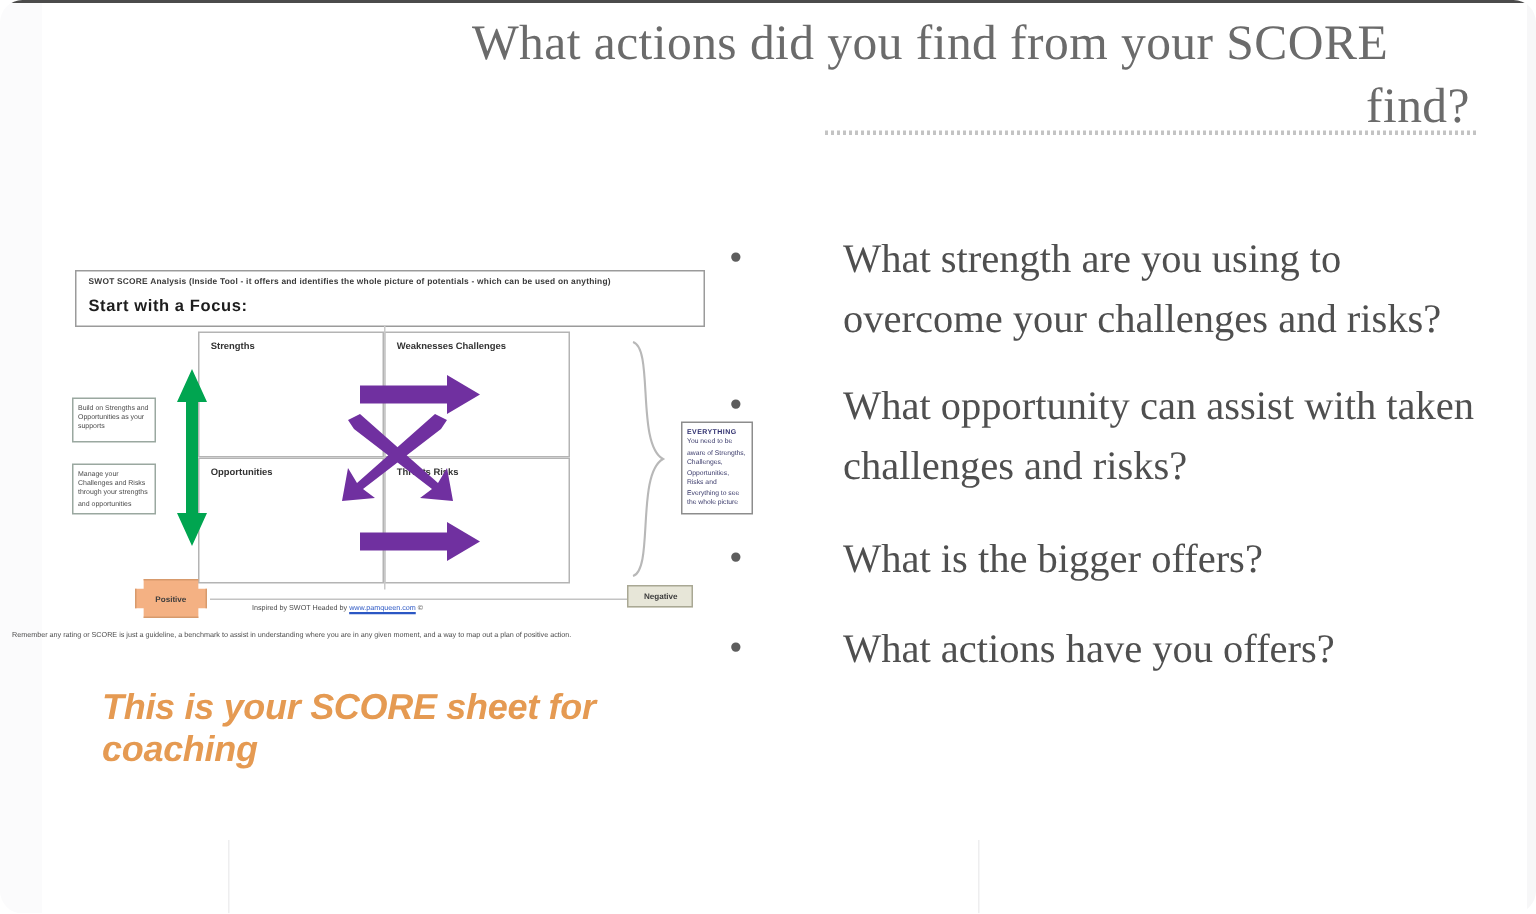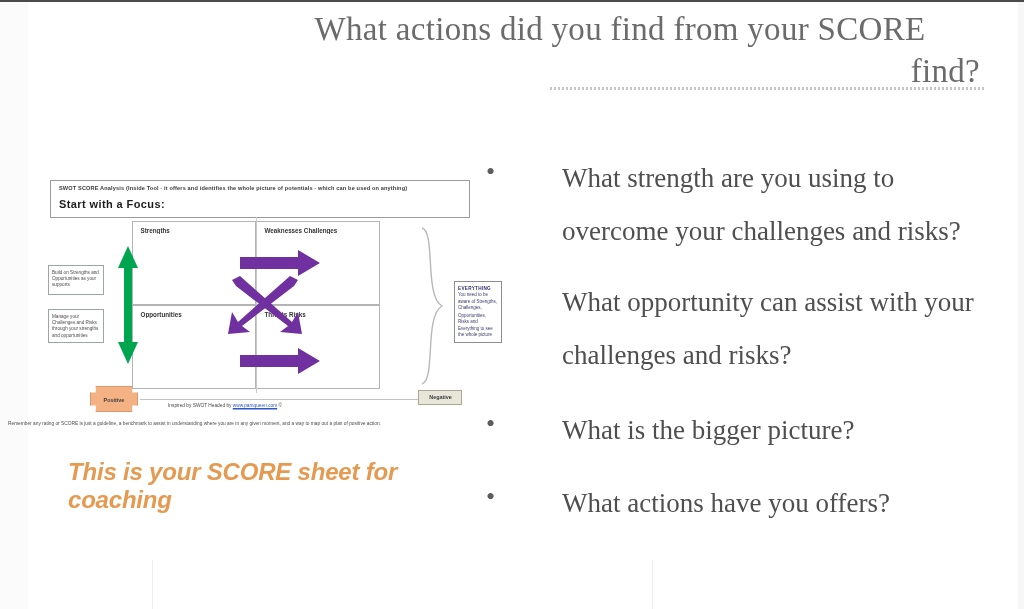"What actions did you find" .slide { border-radius: none -> 15px }
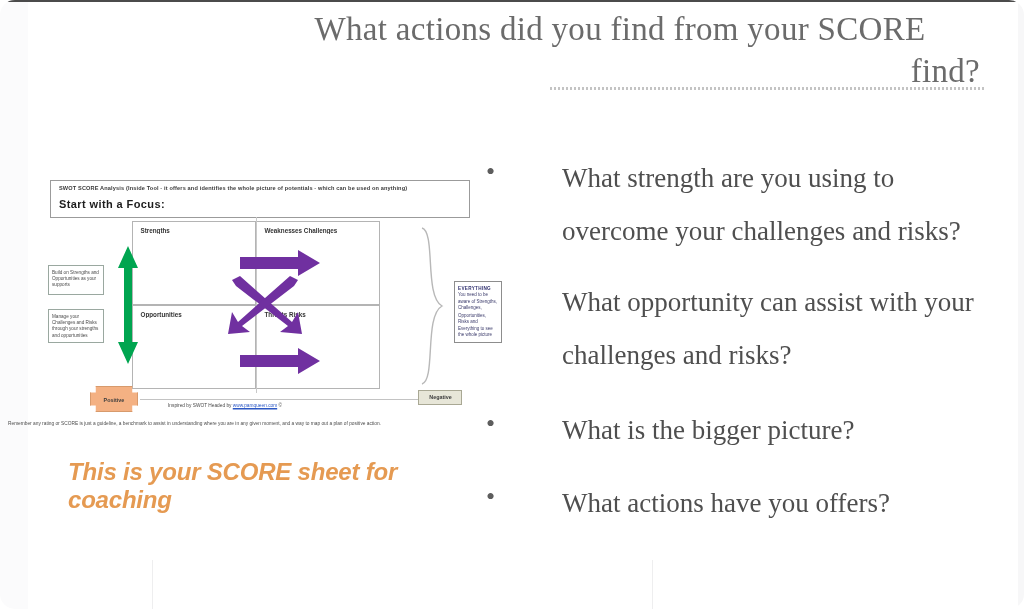"What strength are you using" .bullet-text { line-height: 53px -> 40px }
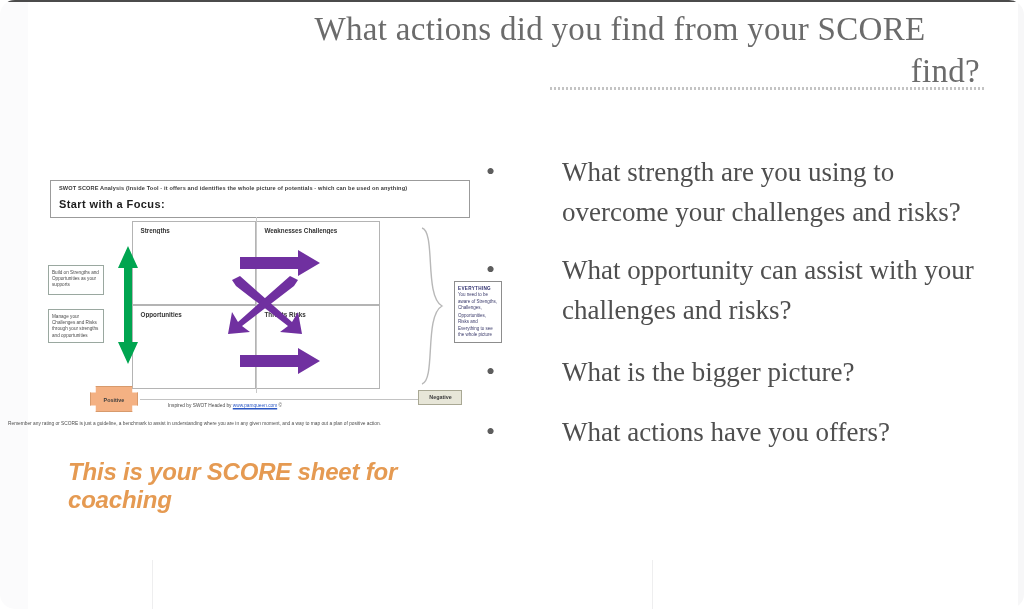"What opportunity can assist with" div.bullet-text { text: your -> taken }
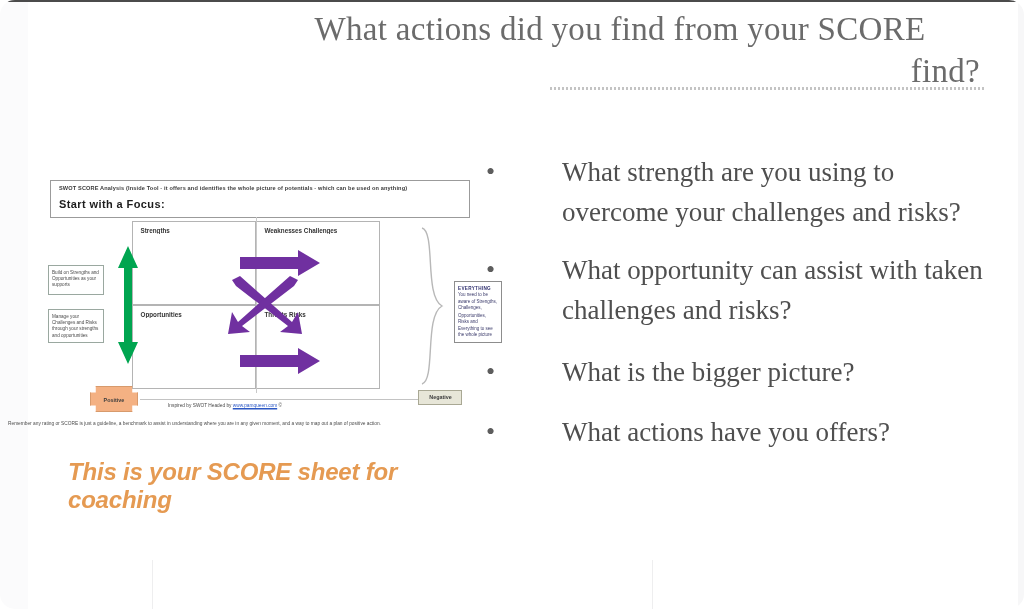"What is the bigger picture?" div.bullet-text { text: picture -> offers }
